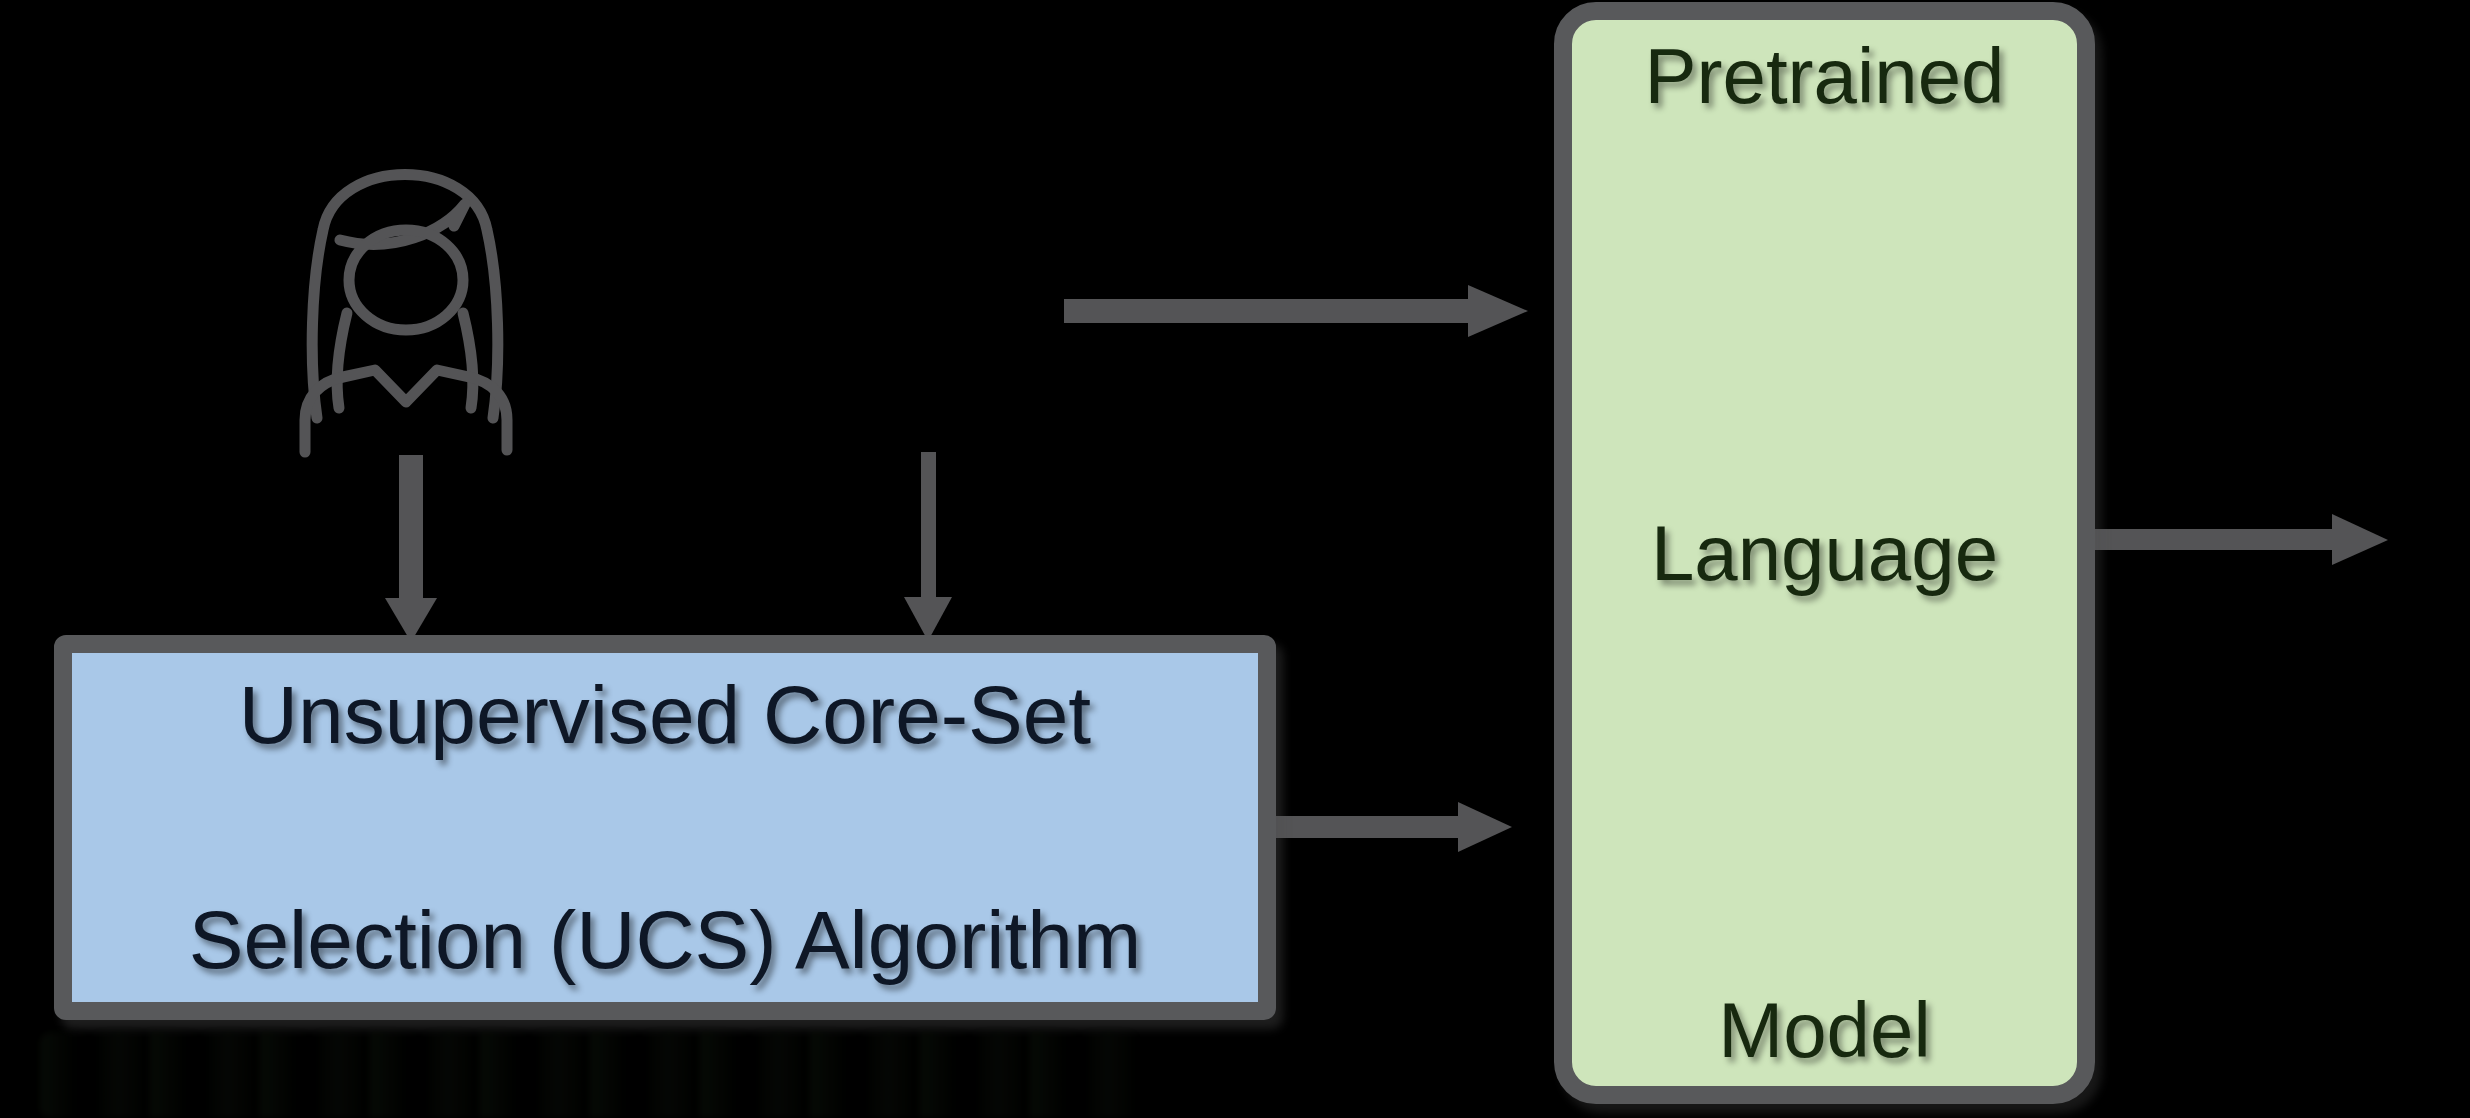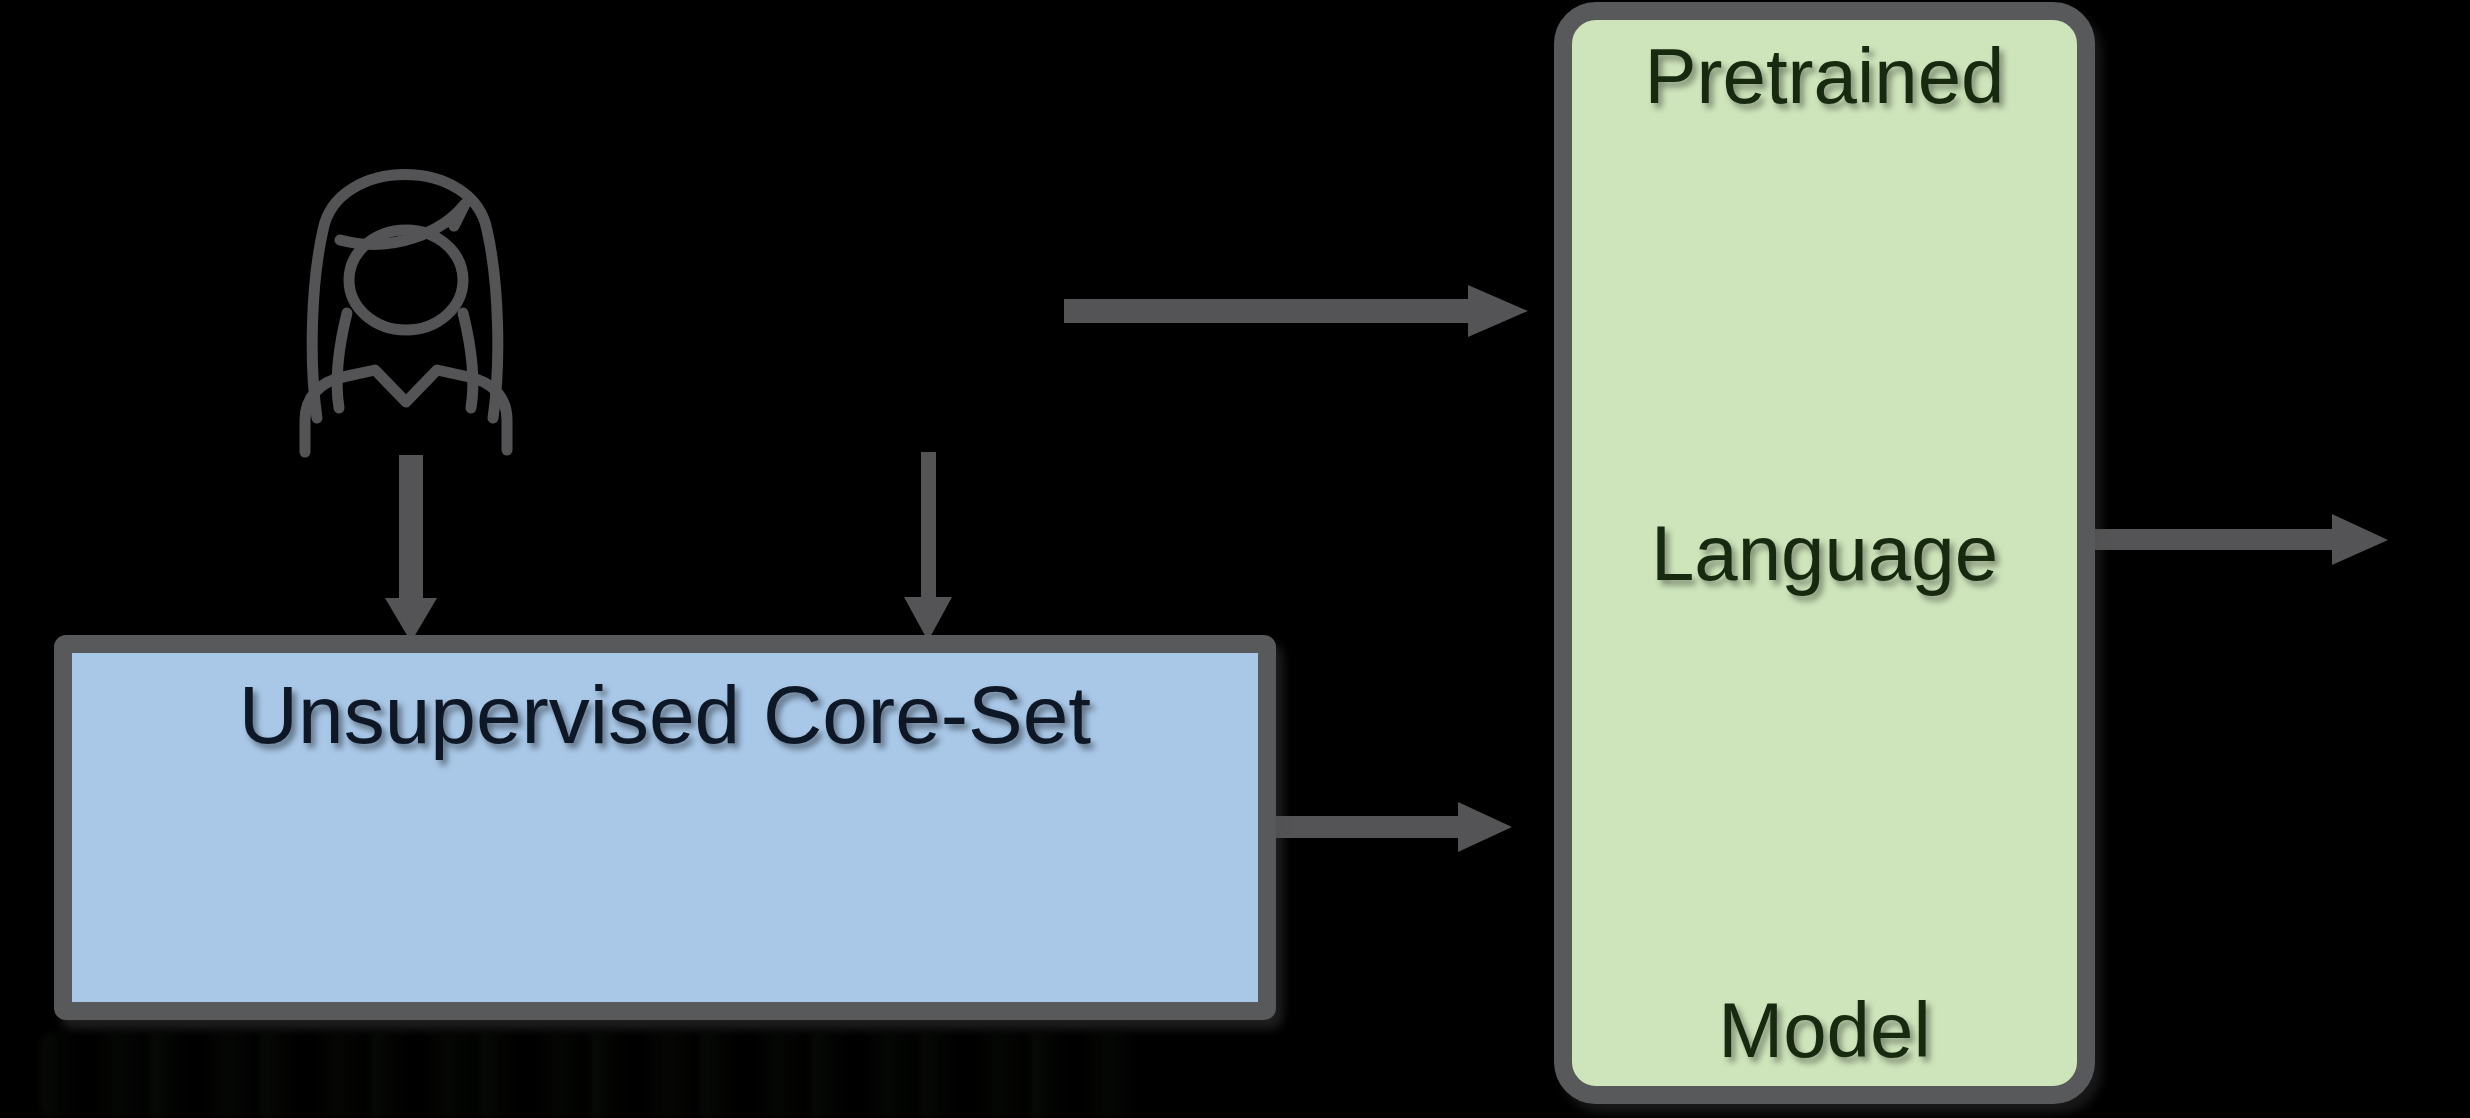"Selection (UCS) Algorithm" span.line { html: none -> <span>Selection (UCS) Algorithm</span> }
